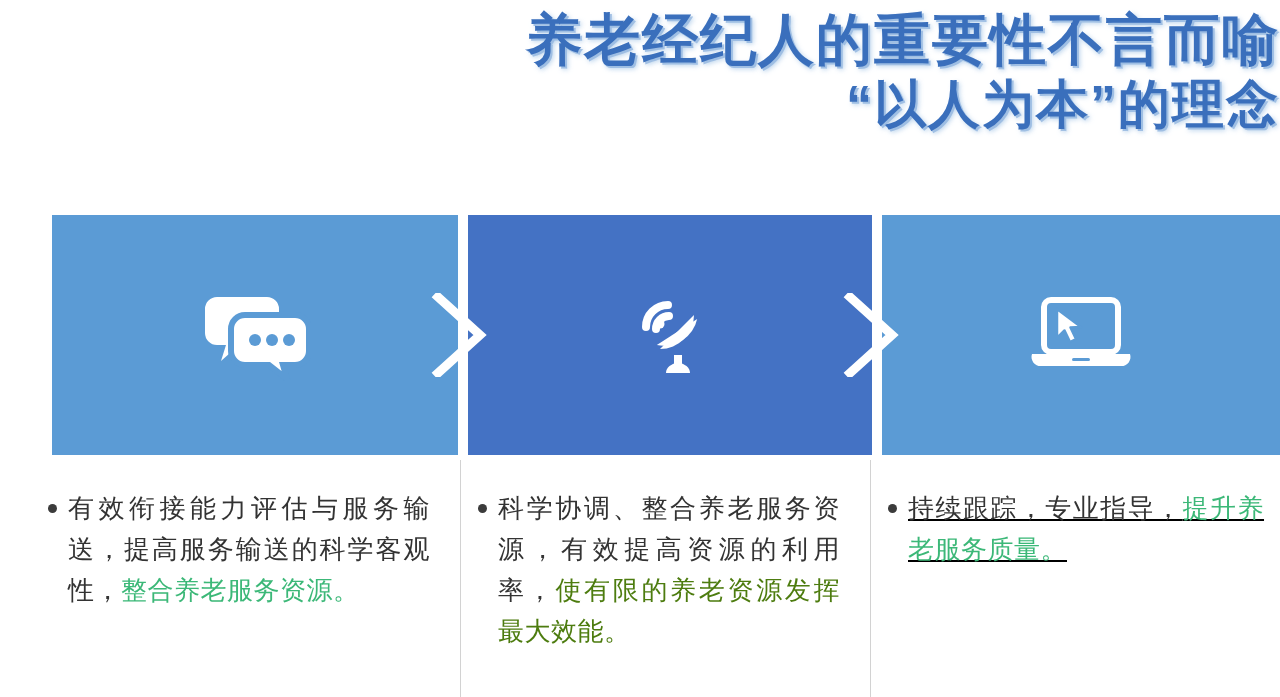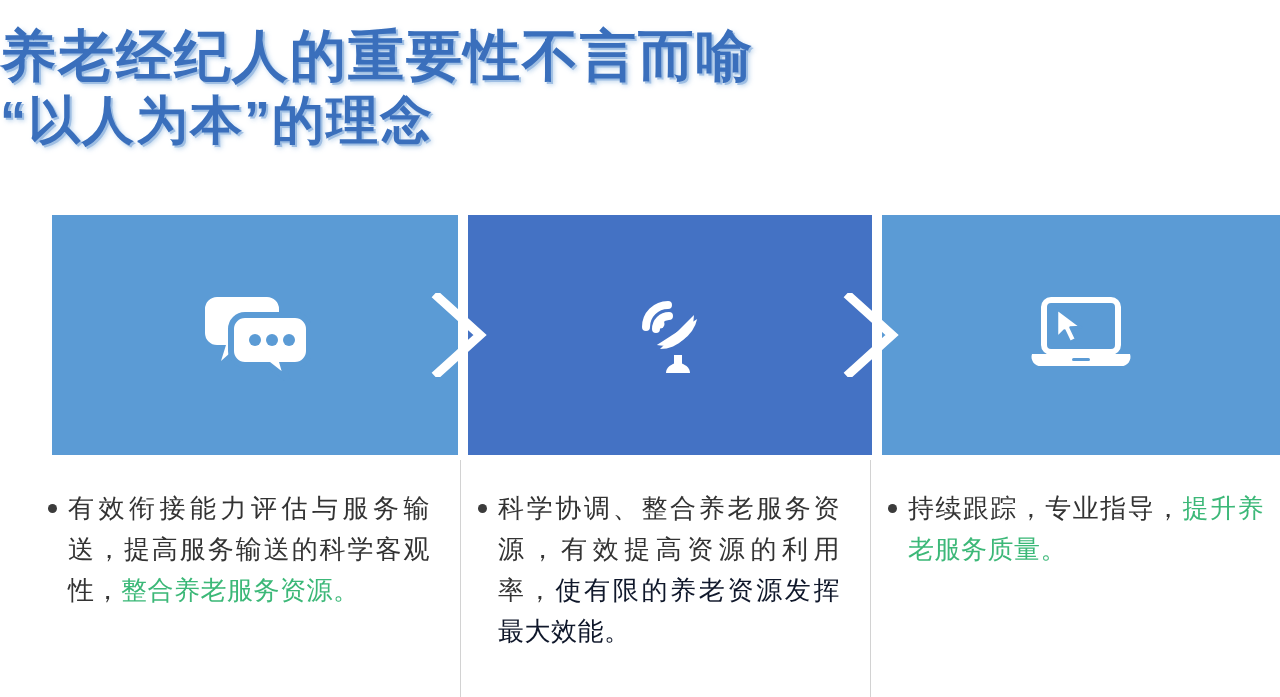"养老经纪人的重要性不言而喻" .title-block { padding-top: 26px -> 10px; text-align: left -> right }
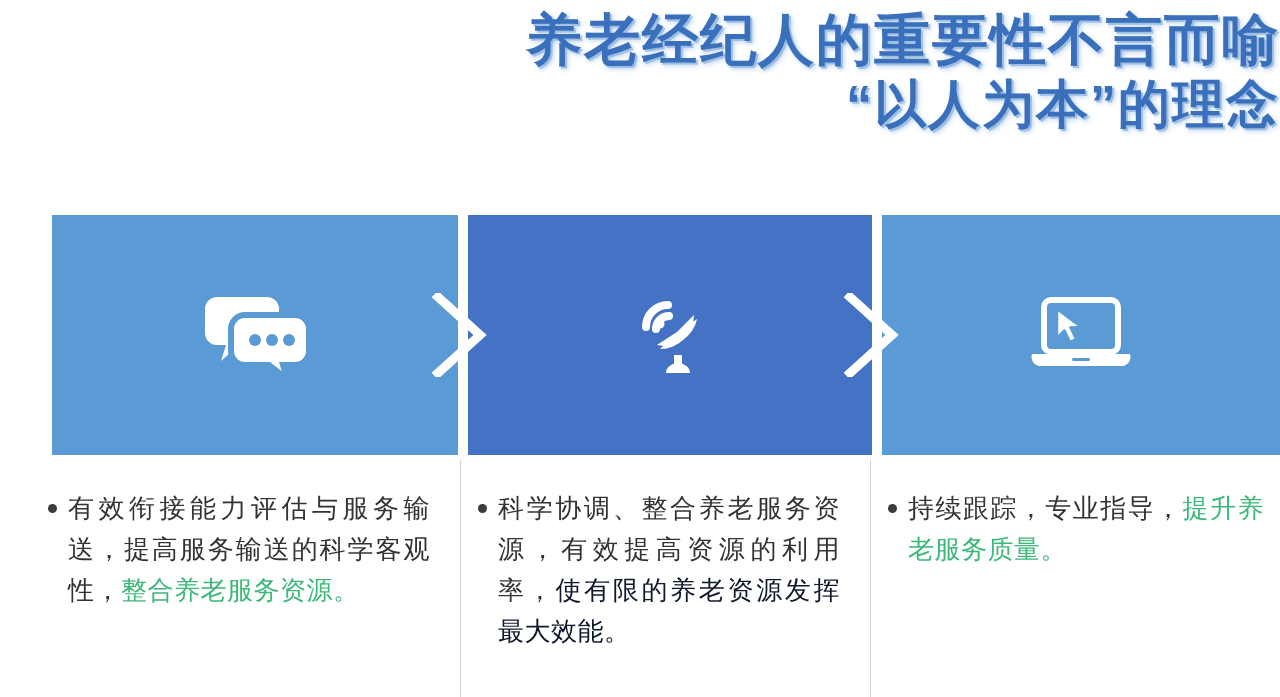"持续跟踪，专业指导，提升养老服务质量。" .col.c3 { text-decoration: none -> underline }
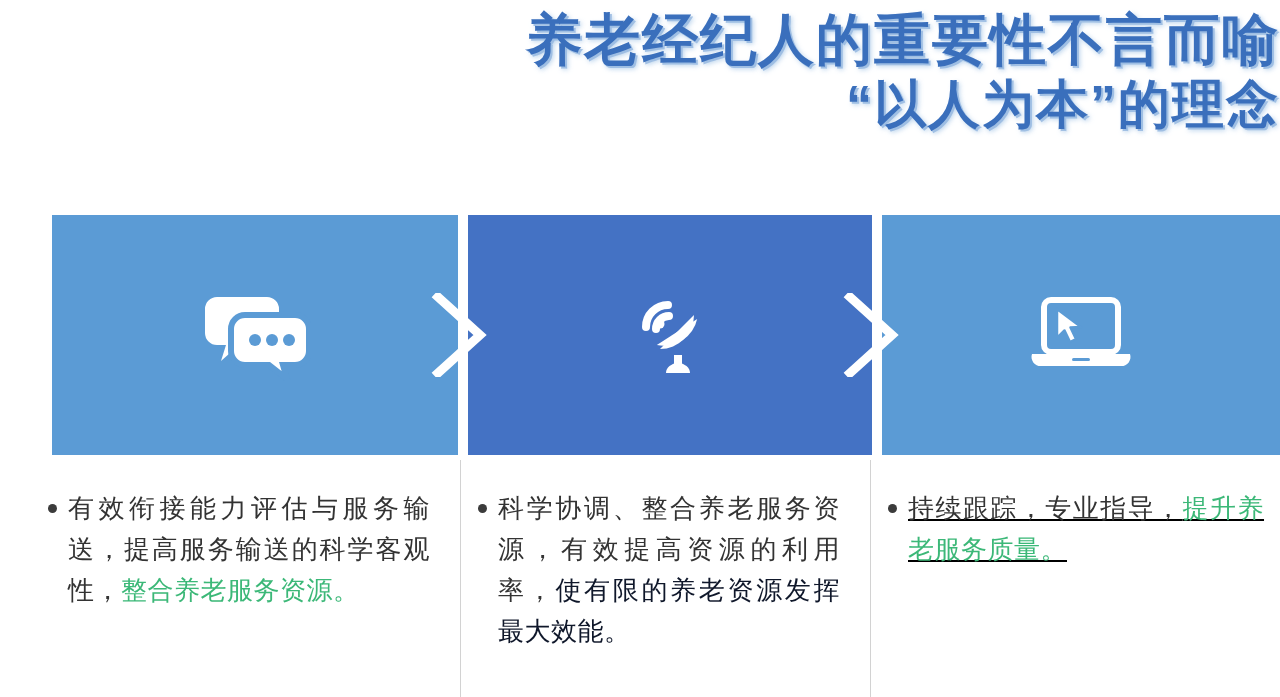"使有限的养老资源发挥最大效能。" span.hl { color: #0f172a -> #4d7c0f }
